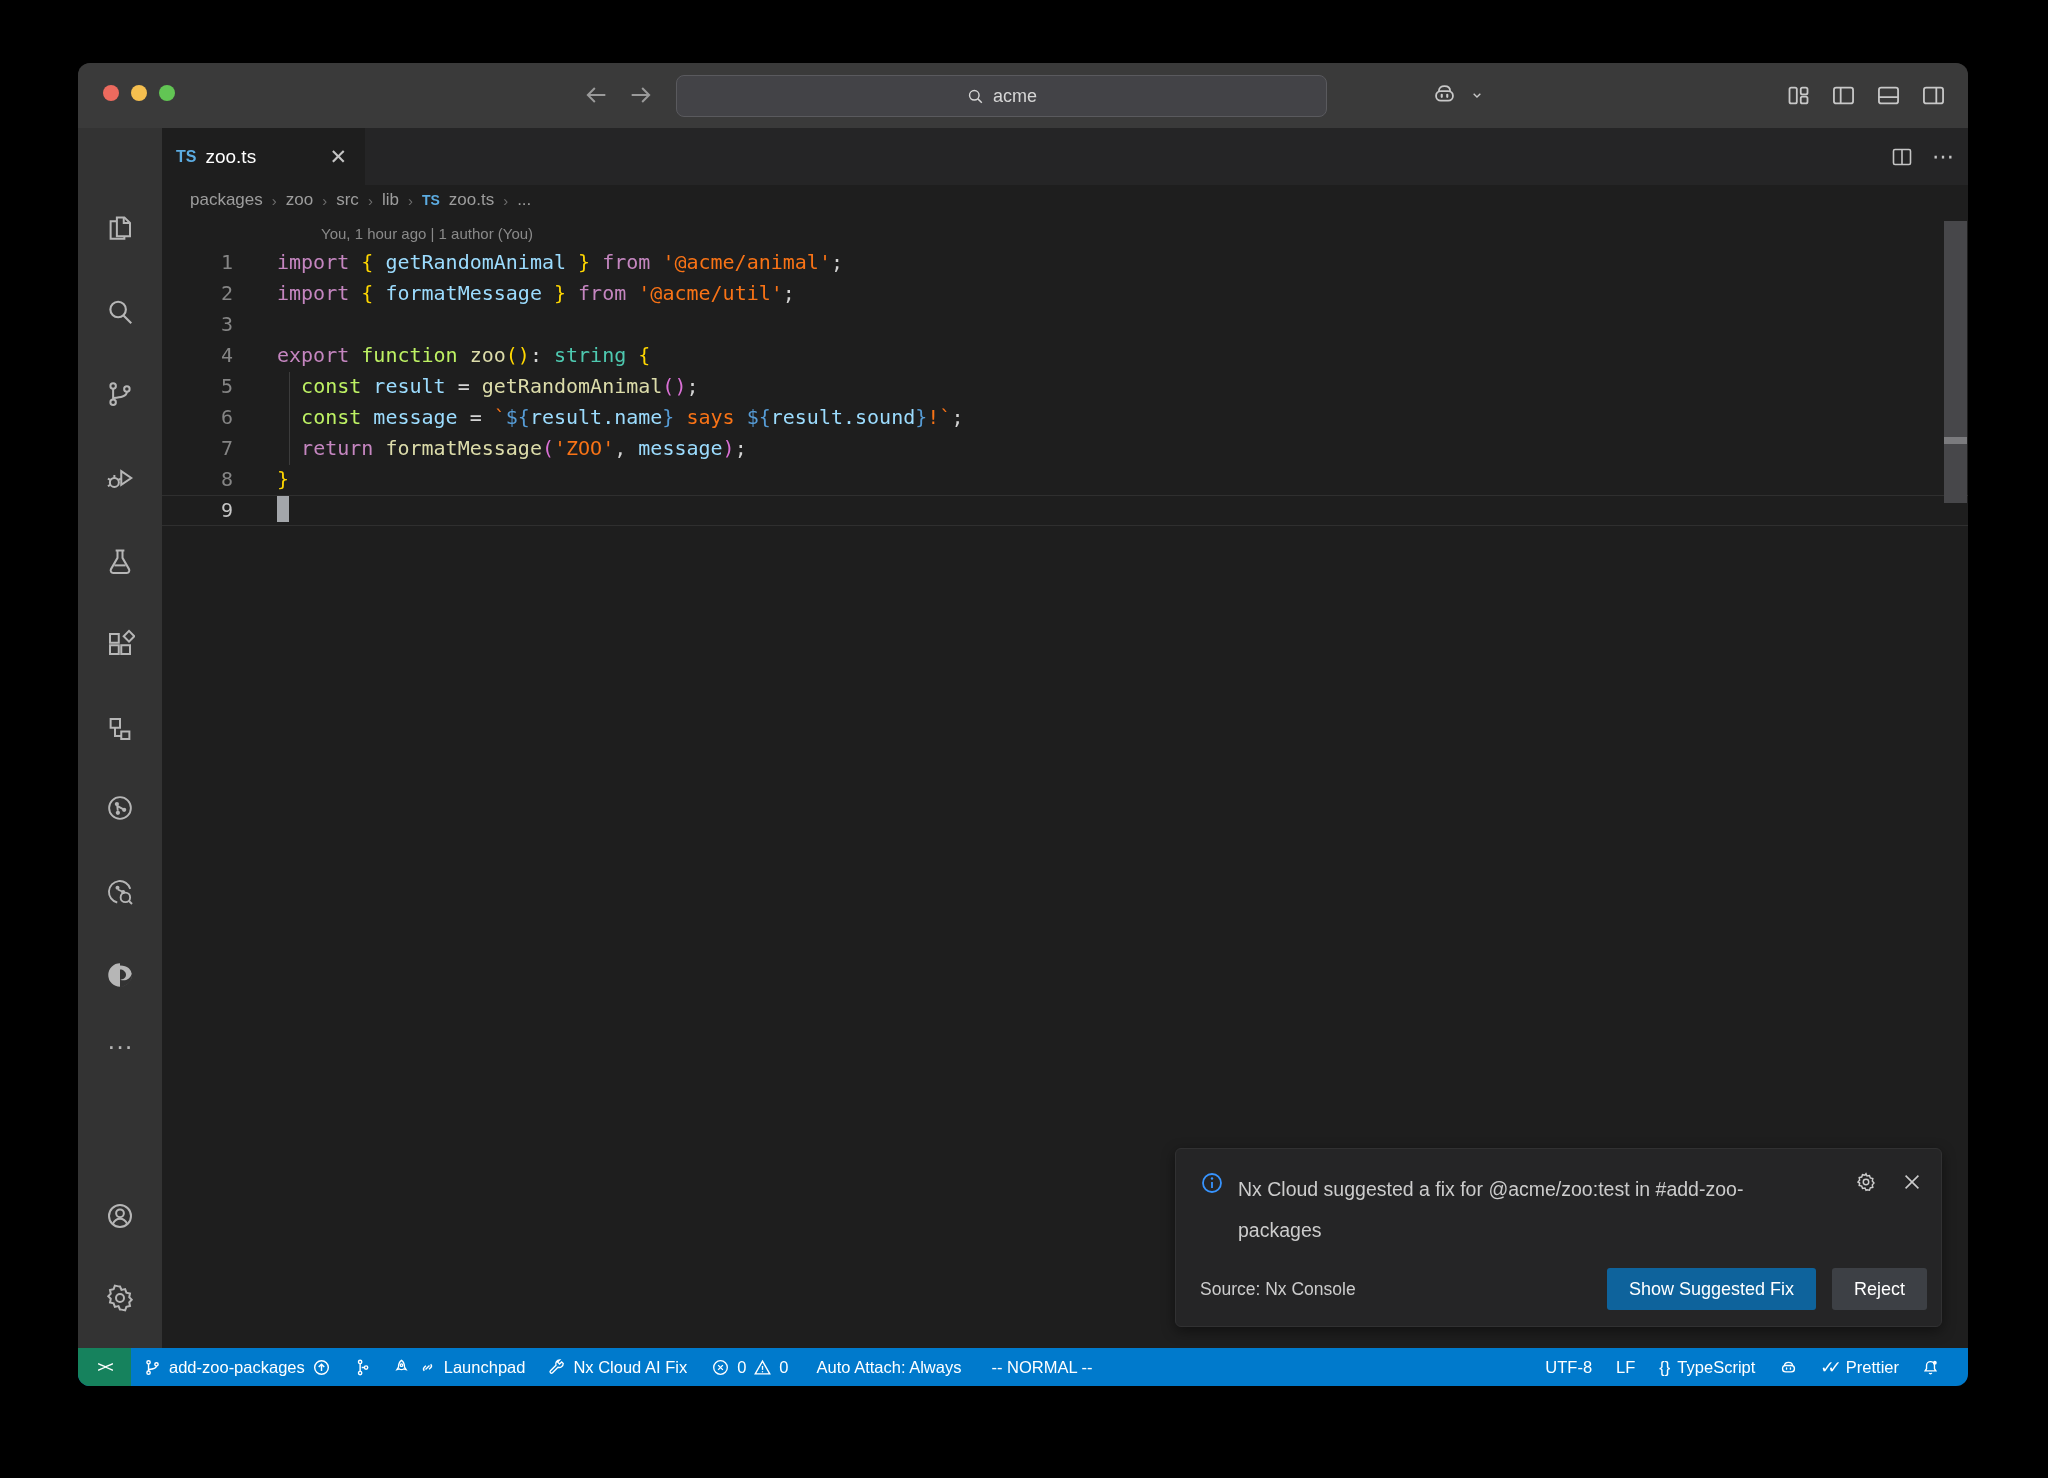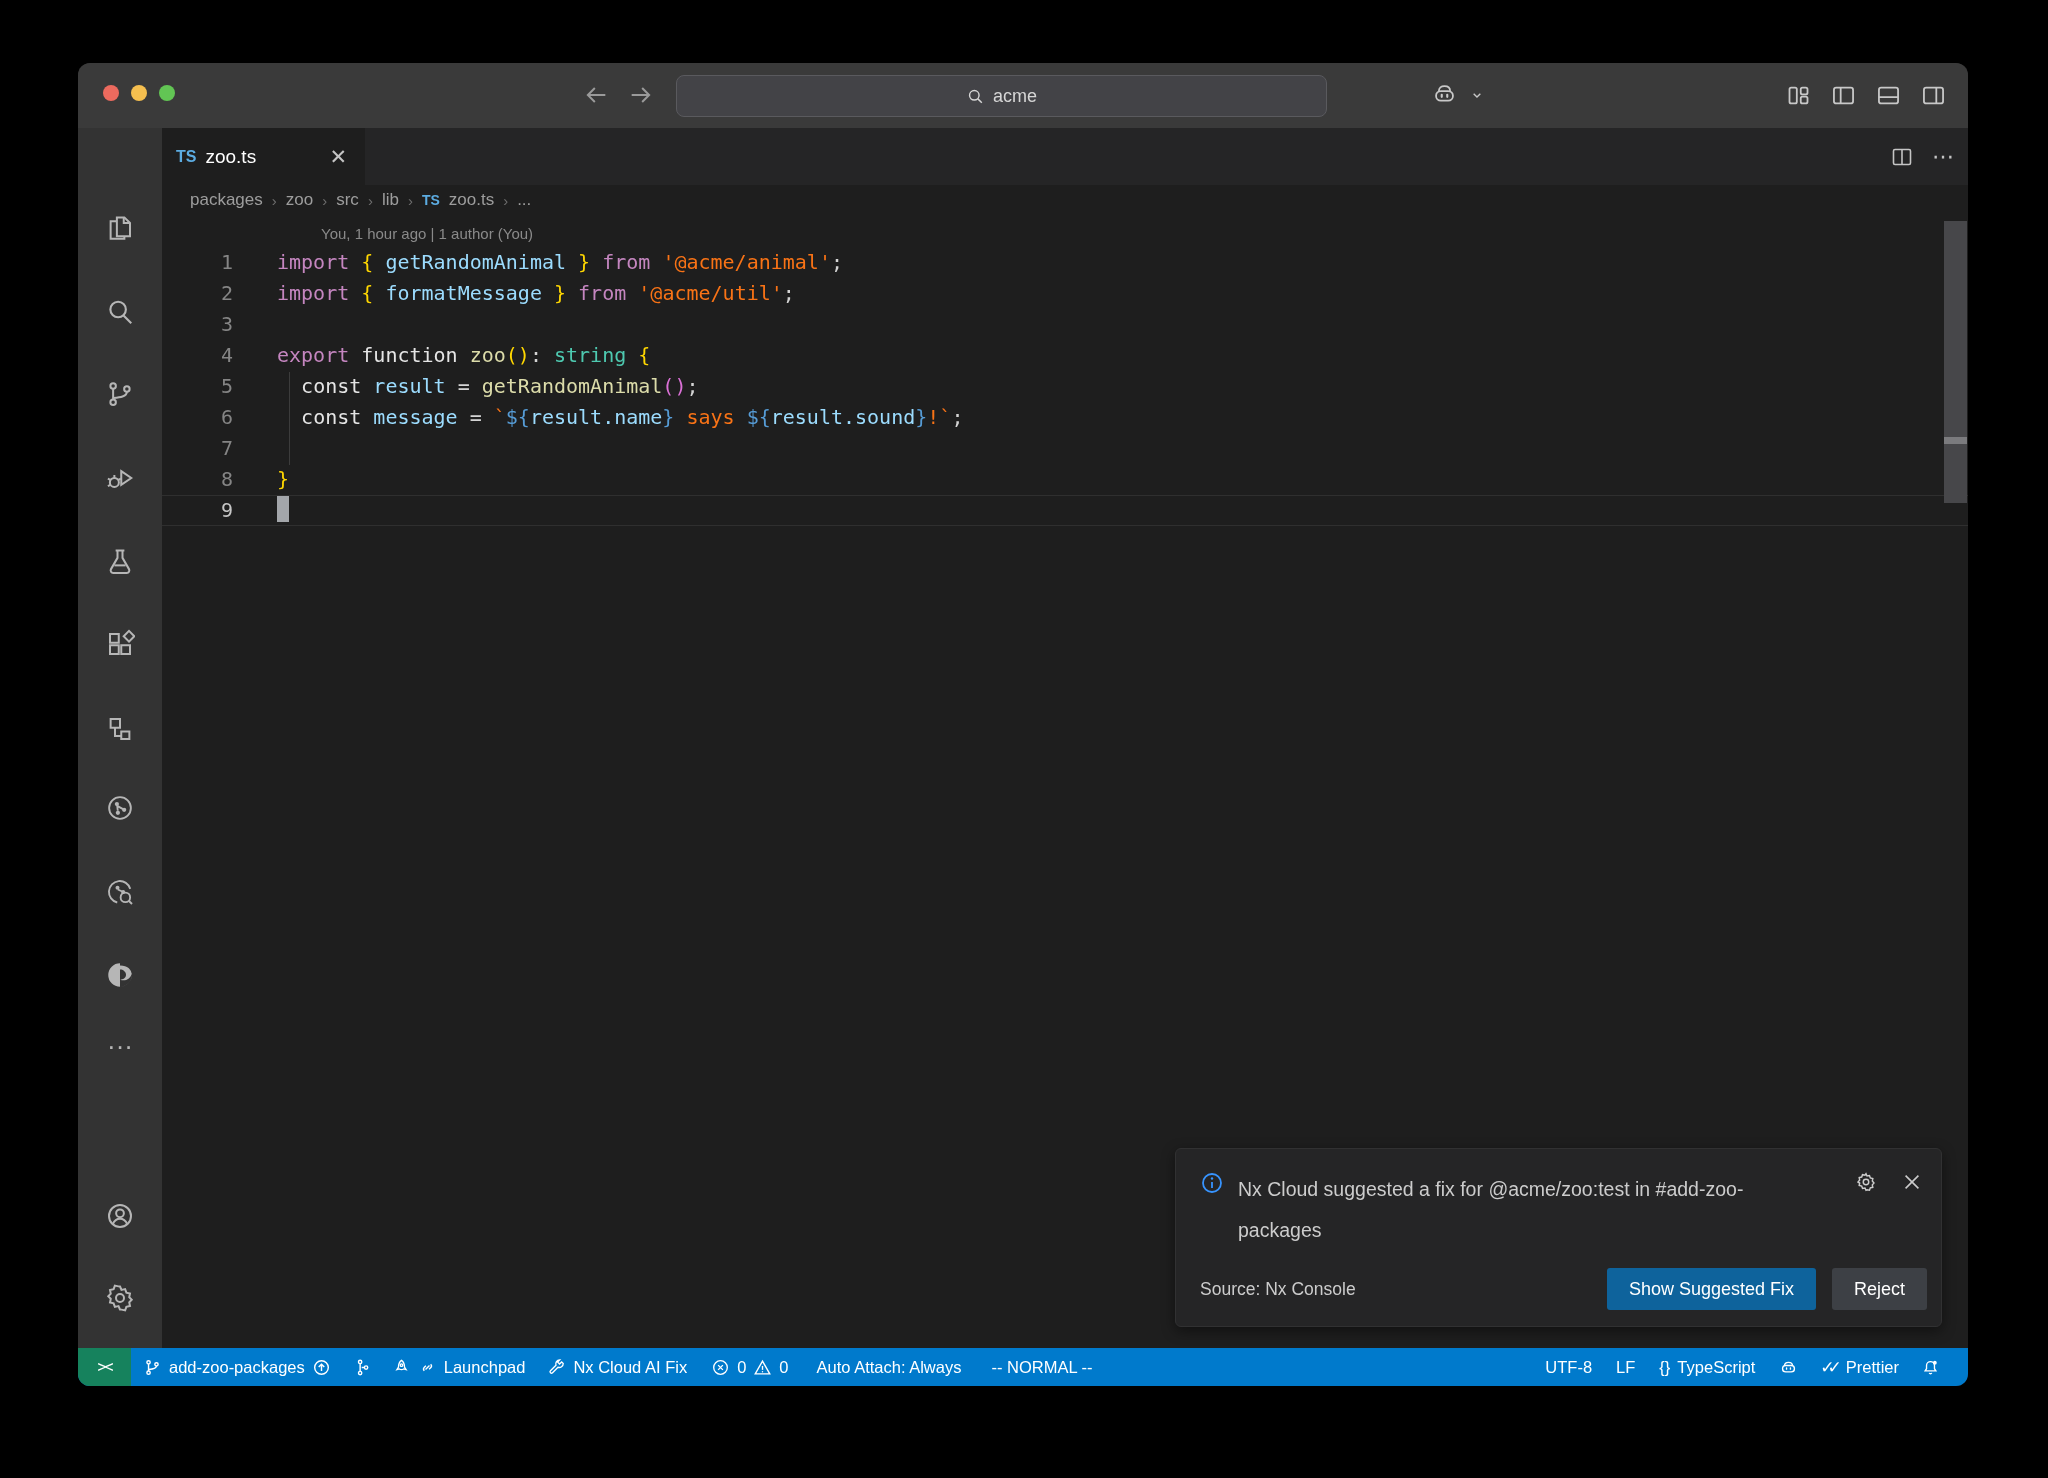"function" .tk-k2 { color: #e5e5e5 -> #bef264 }
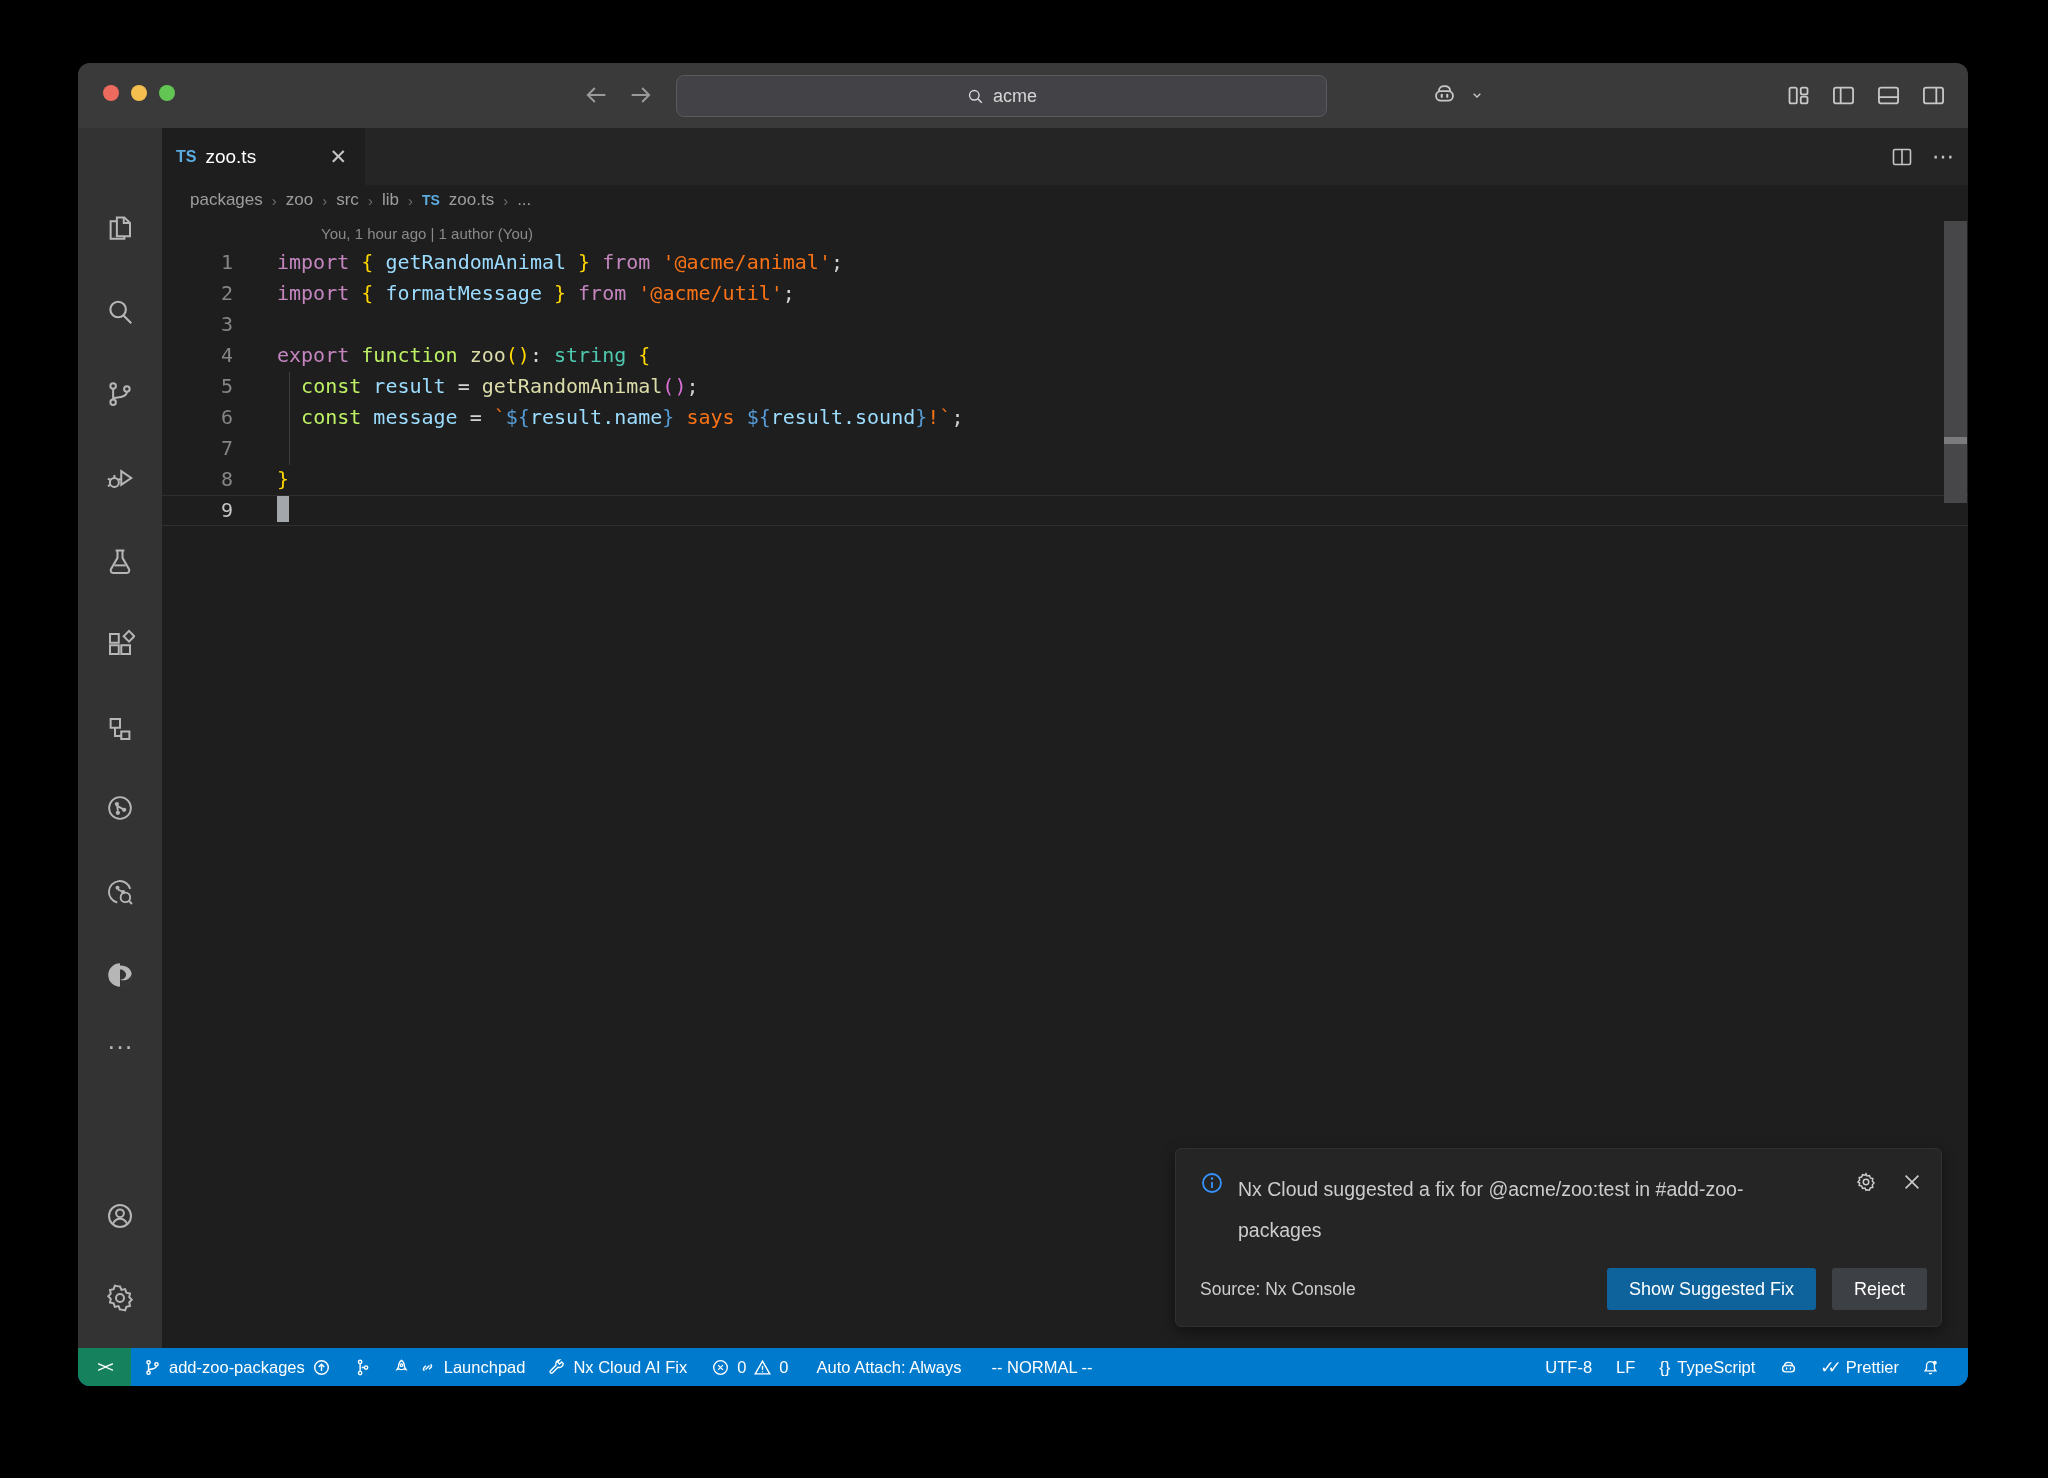"return formatMessage('ZOO', message);" span.ct { html: none -> <span><span> </span><span>return </span><span>formatMessage</span><span>(</span><span>'ZOO'</span><span>, </span><span>message</span><span>)</span><span>;</span></span> }
